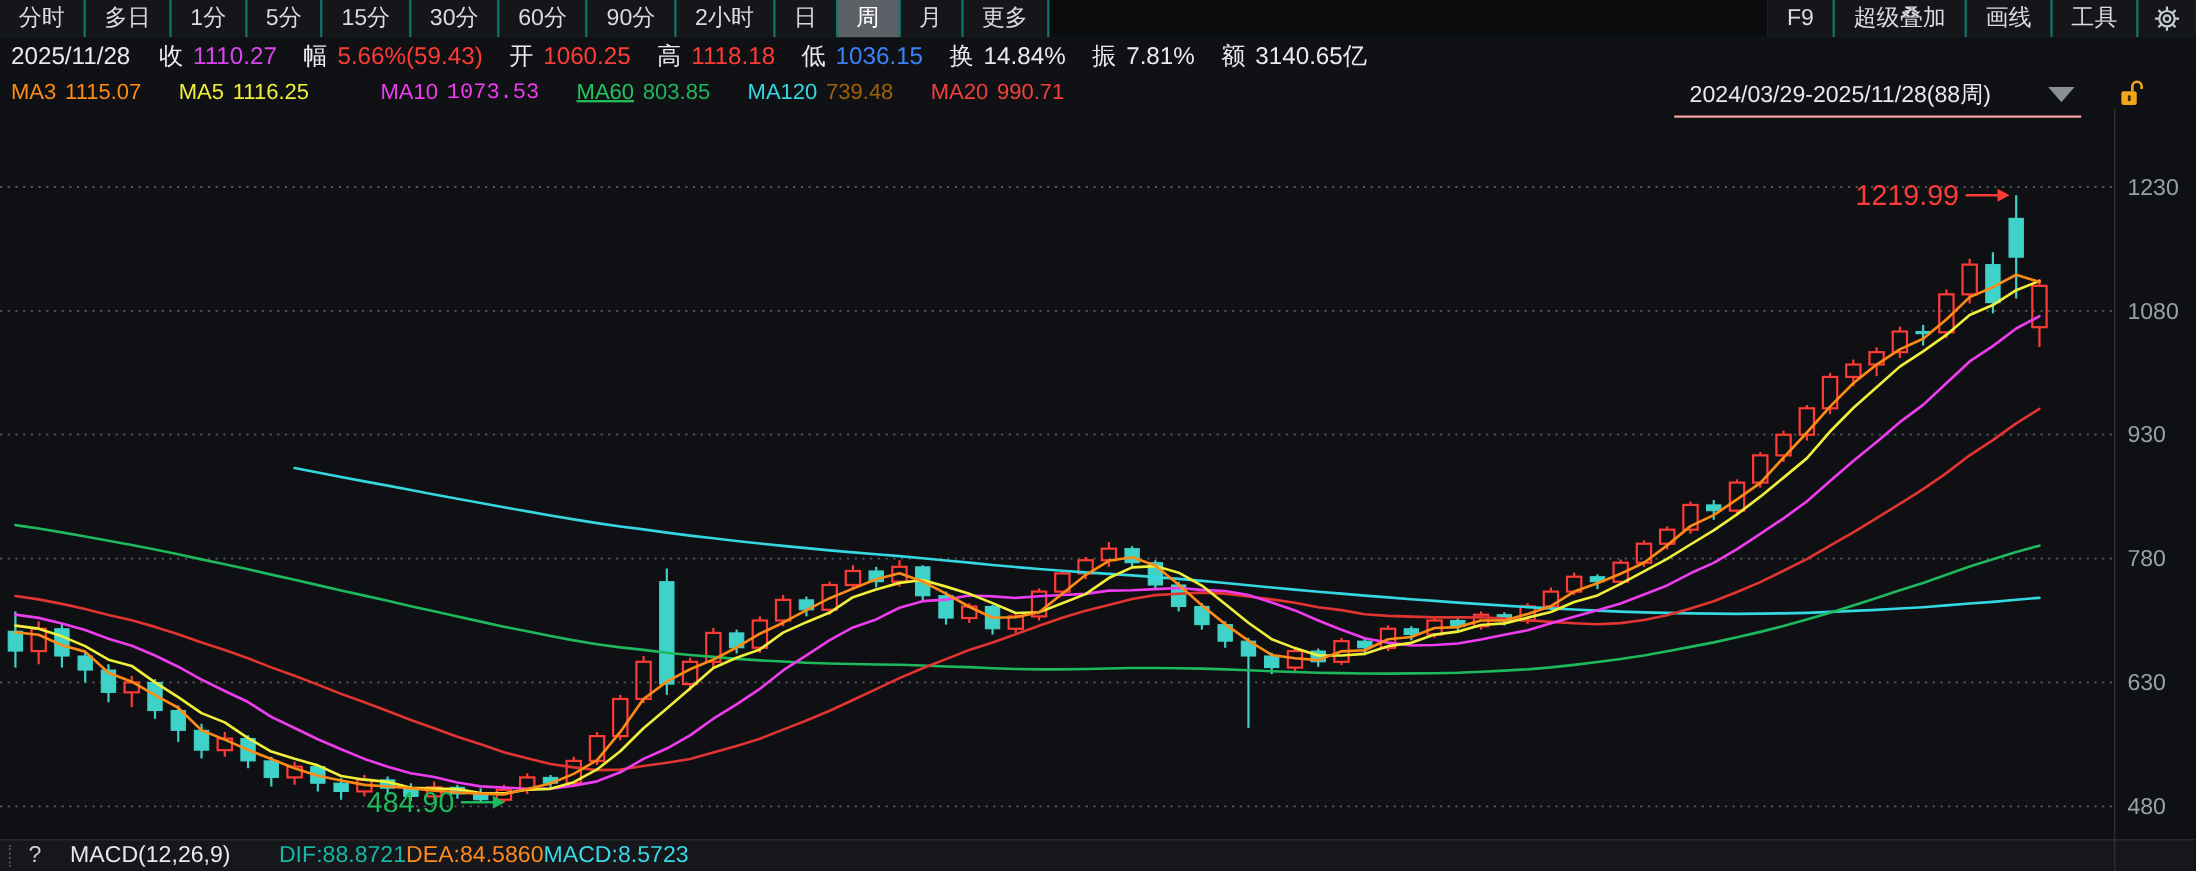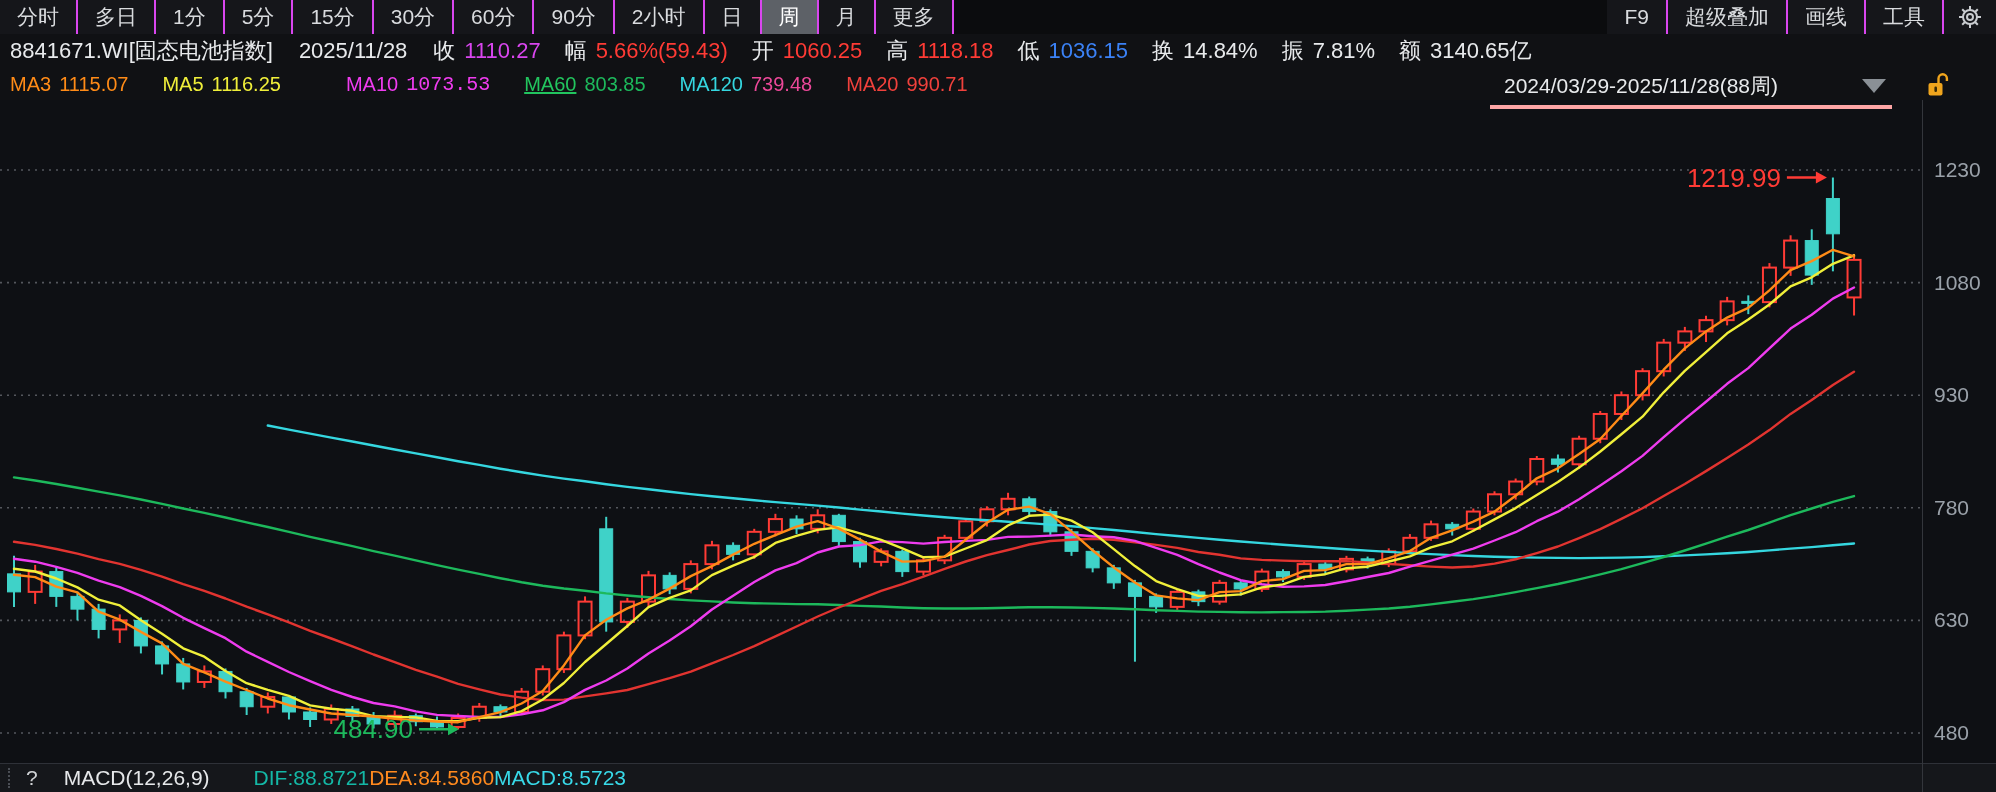"分时" .tabbar { background: #d946ef -> #0f766e }
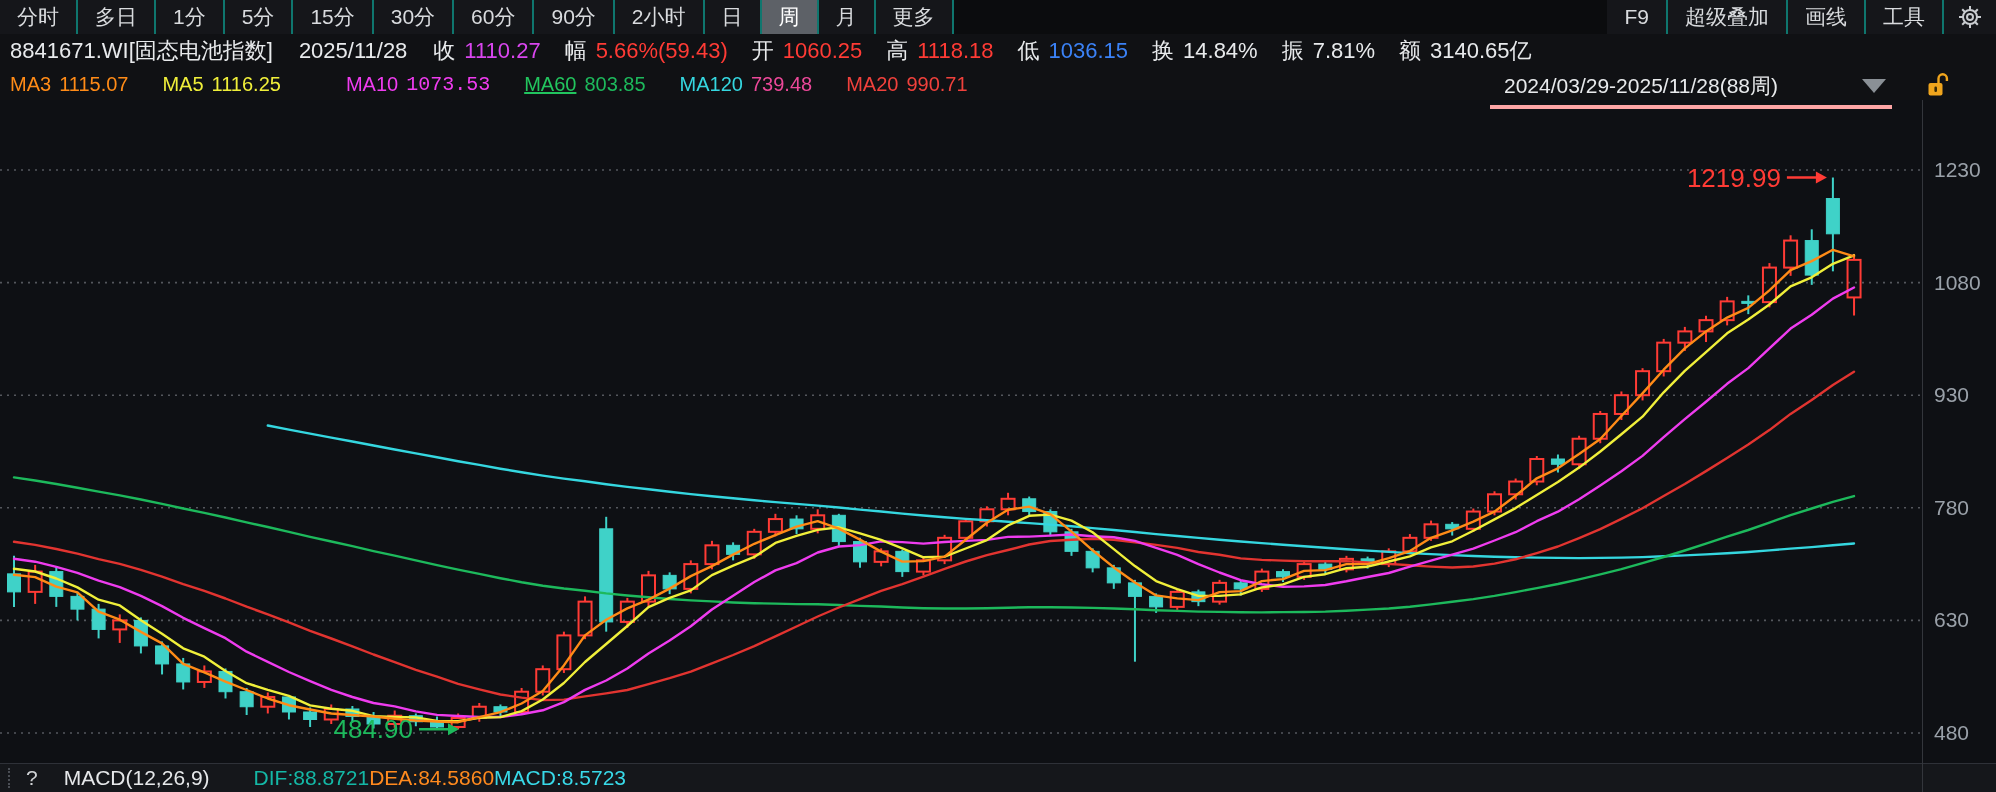"8841671.WI[固态电池指数]" span.sym { html: <span>8841671.WI[固态电池指数]</span> -> none }
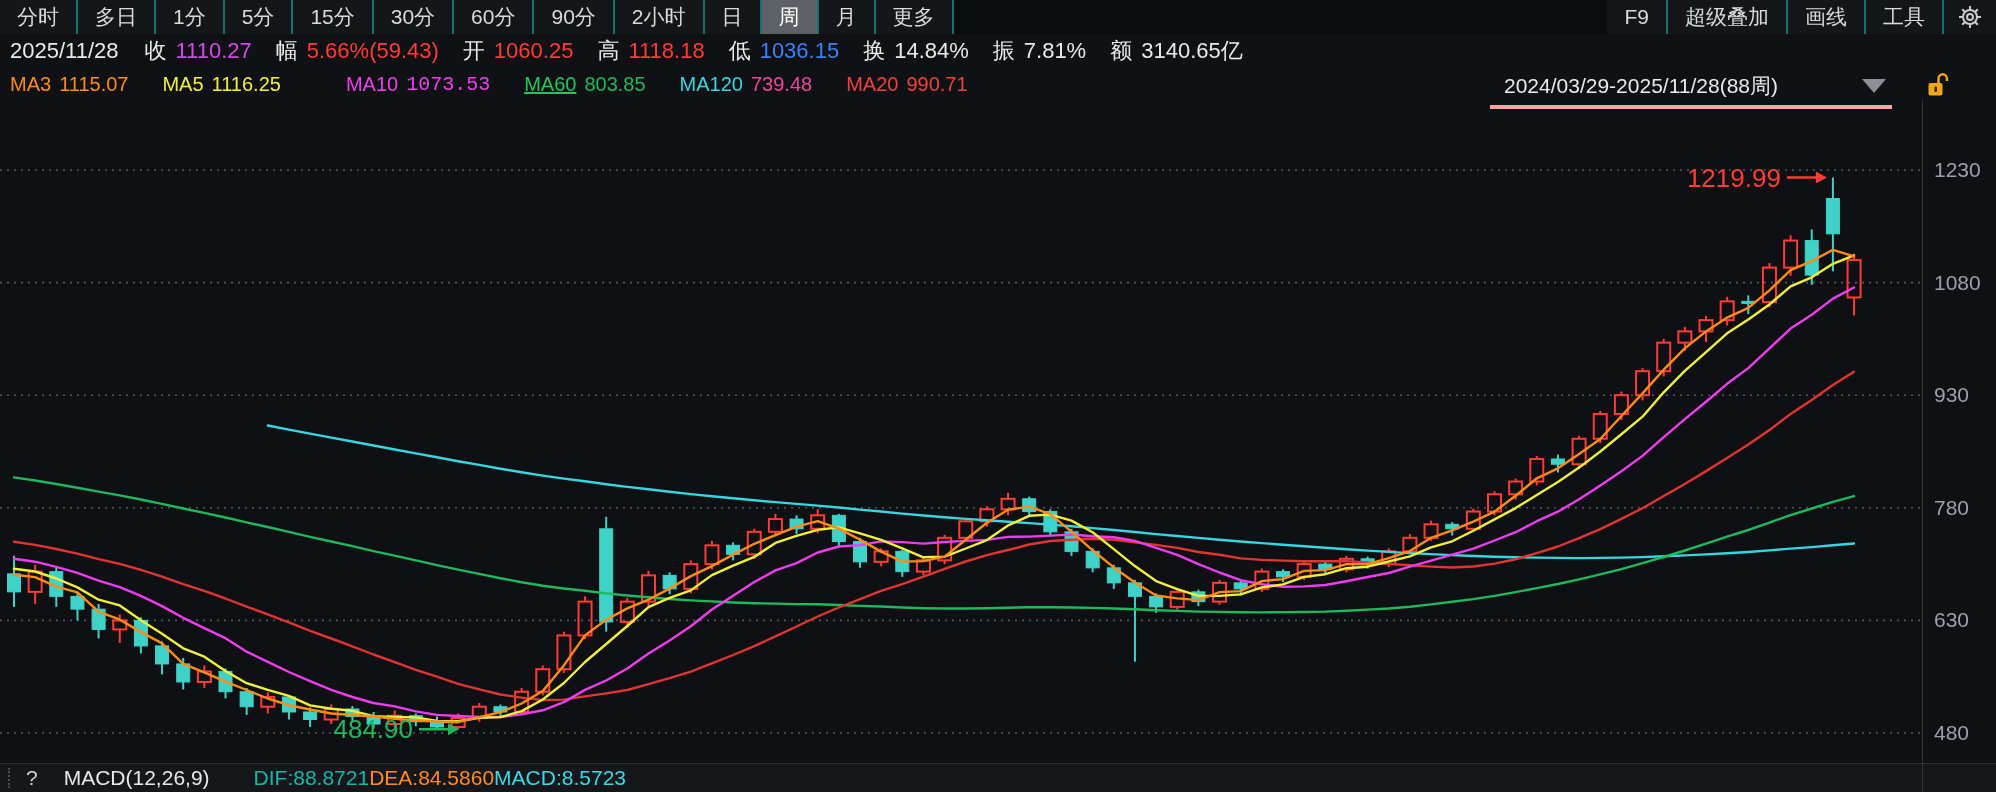"739.48" span { color: #ec4899 -> #a16207 }
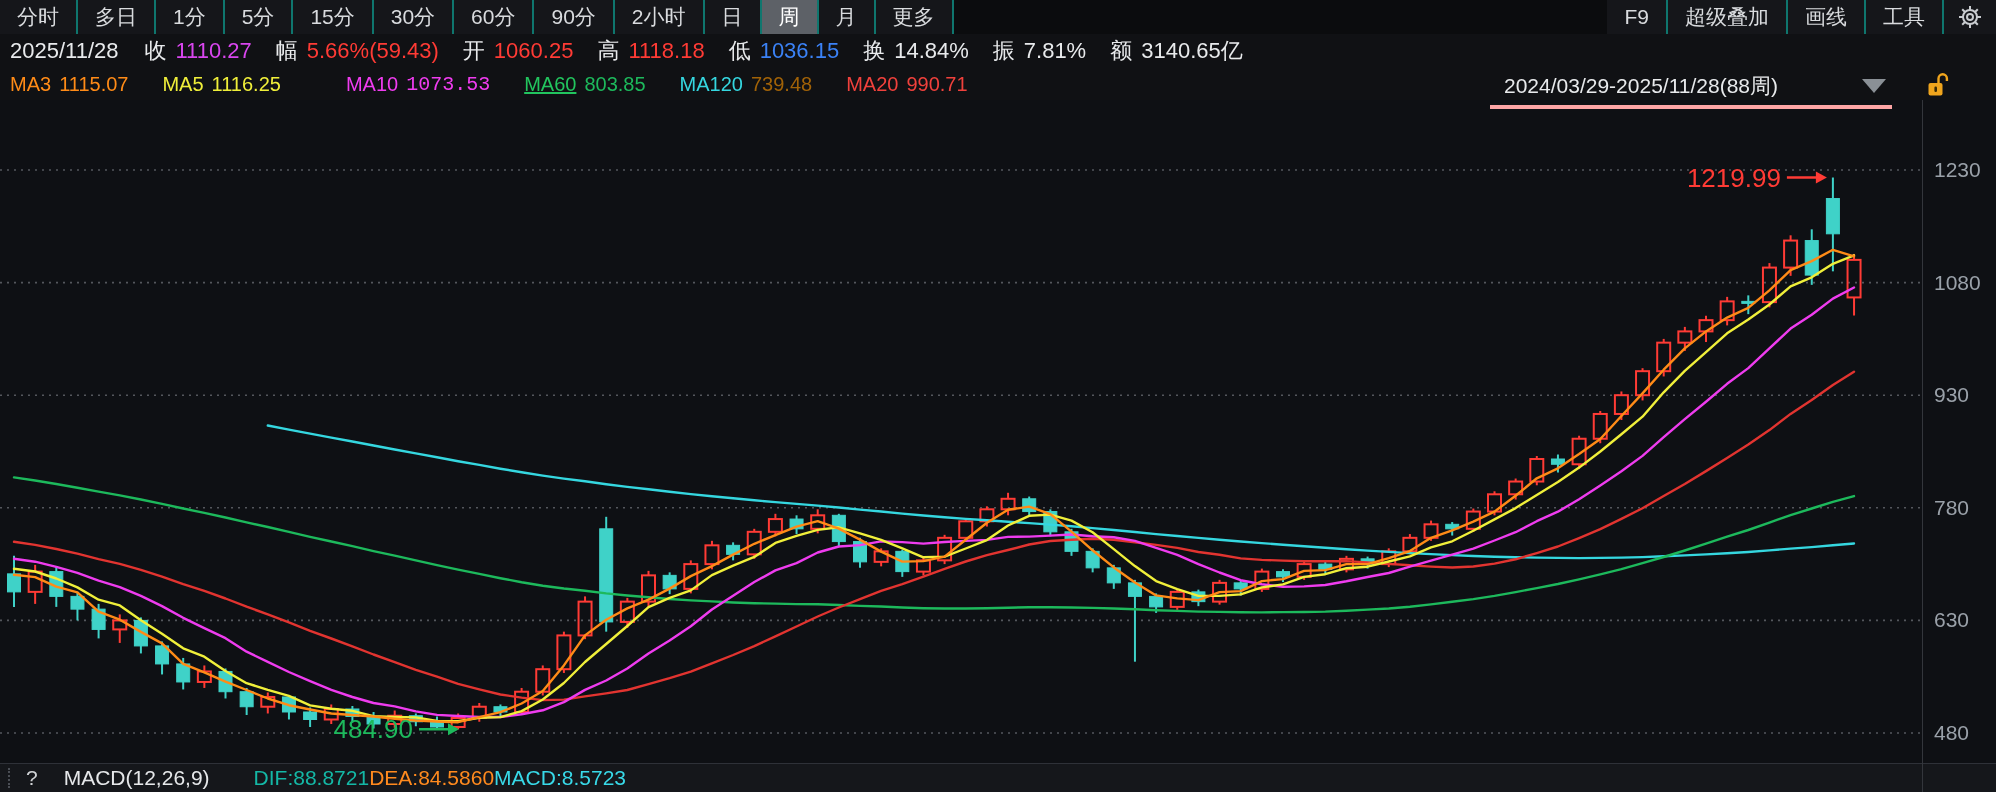"2024/03/29-2025/11/28(88周)" .range-wrap { border-bottom: 4px solid #fca5a5 -> 2px solid #fca5a5; gap: 32px -> none }
